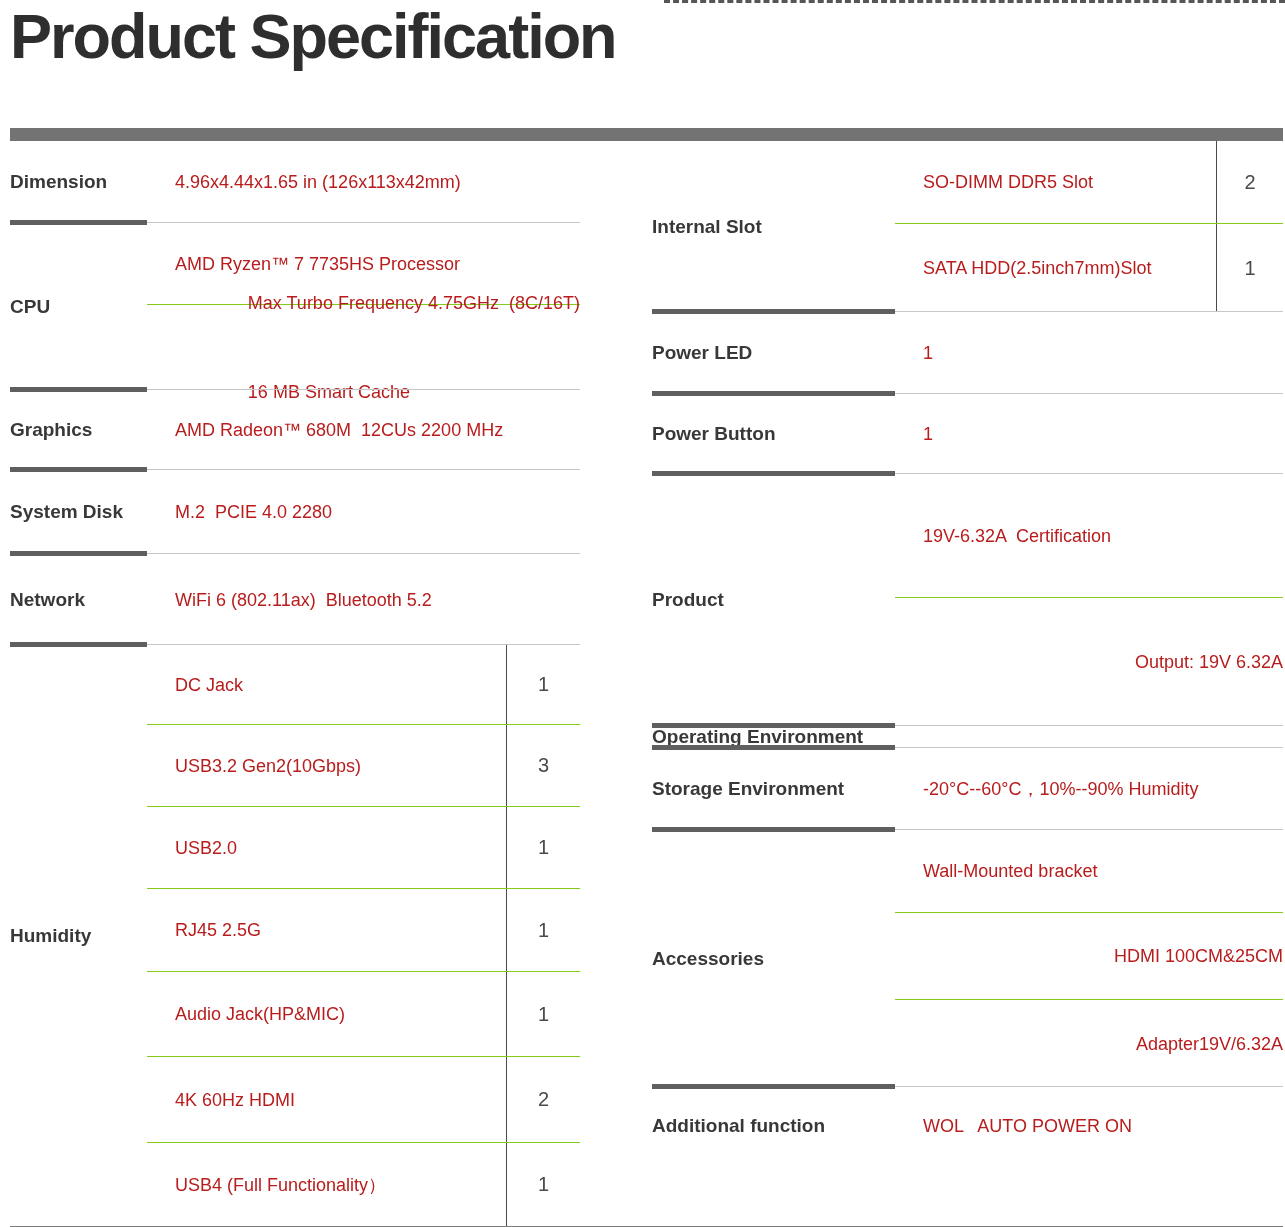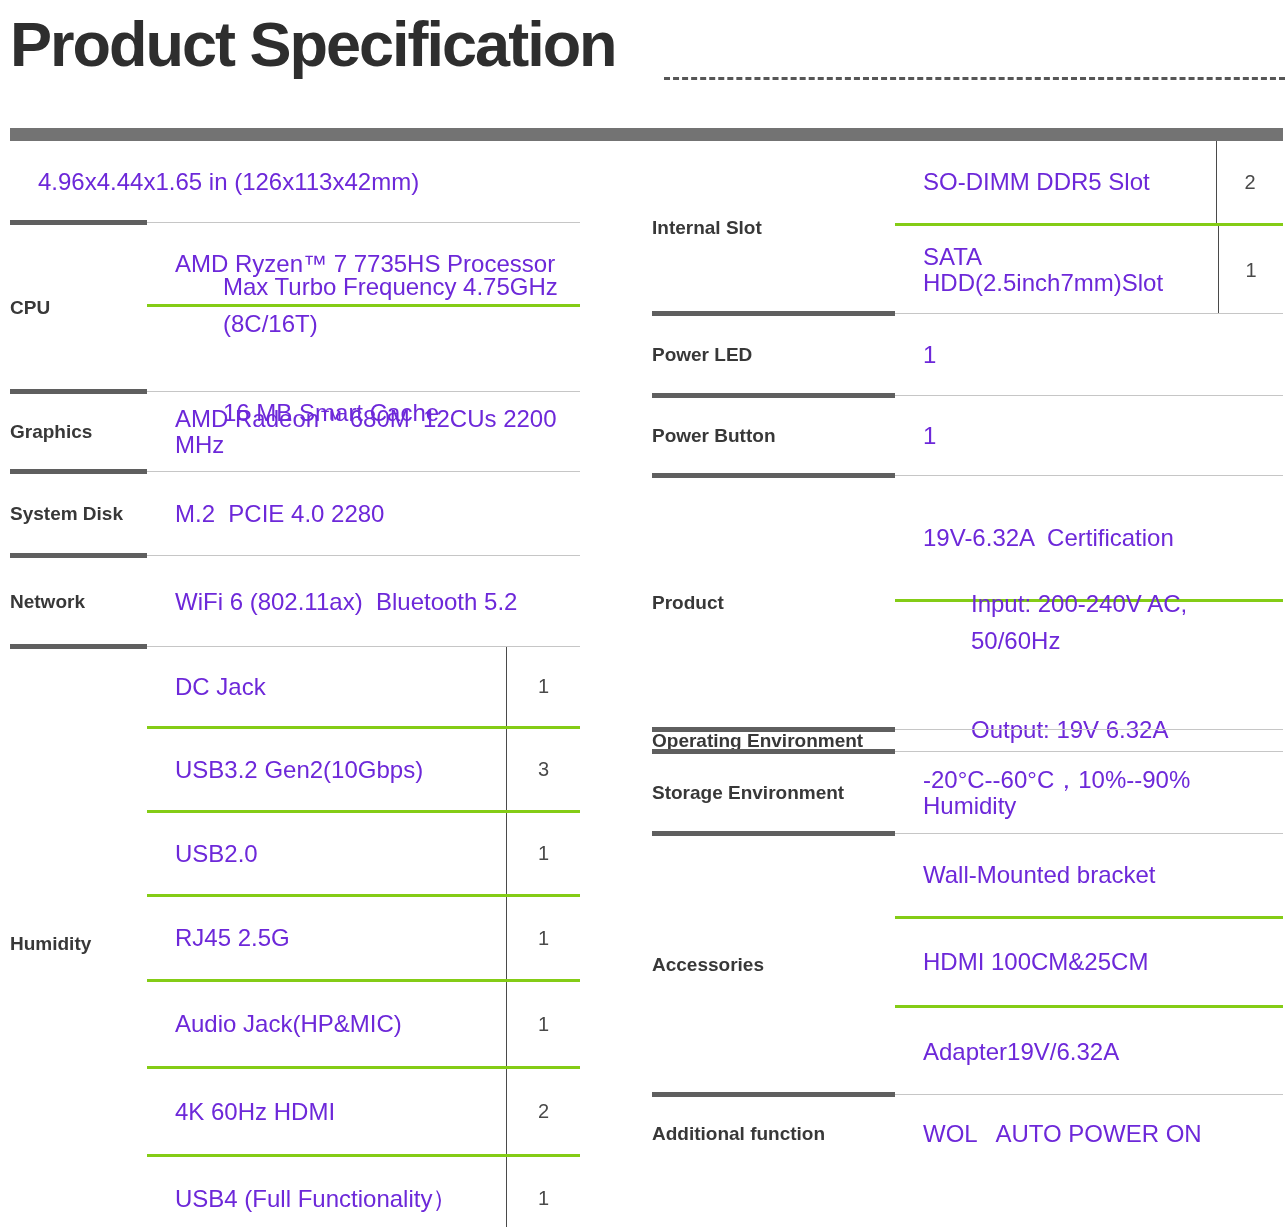"Product Specification" .header { align-items: flex-end -> flex-start }
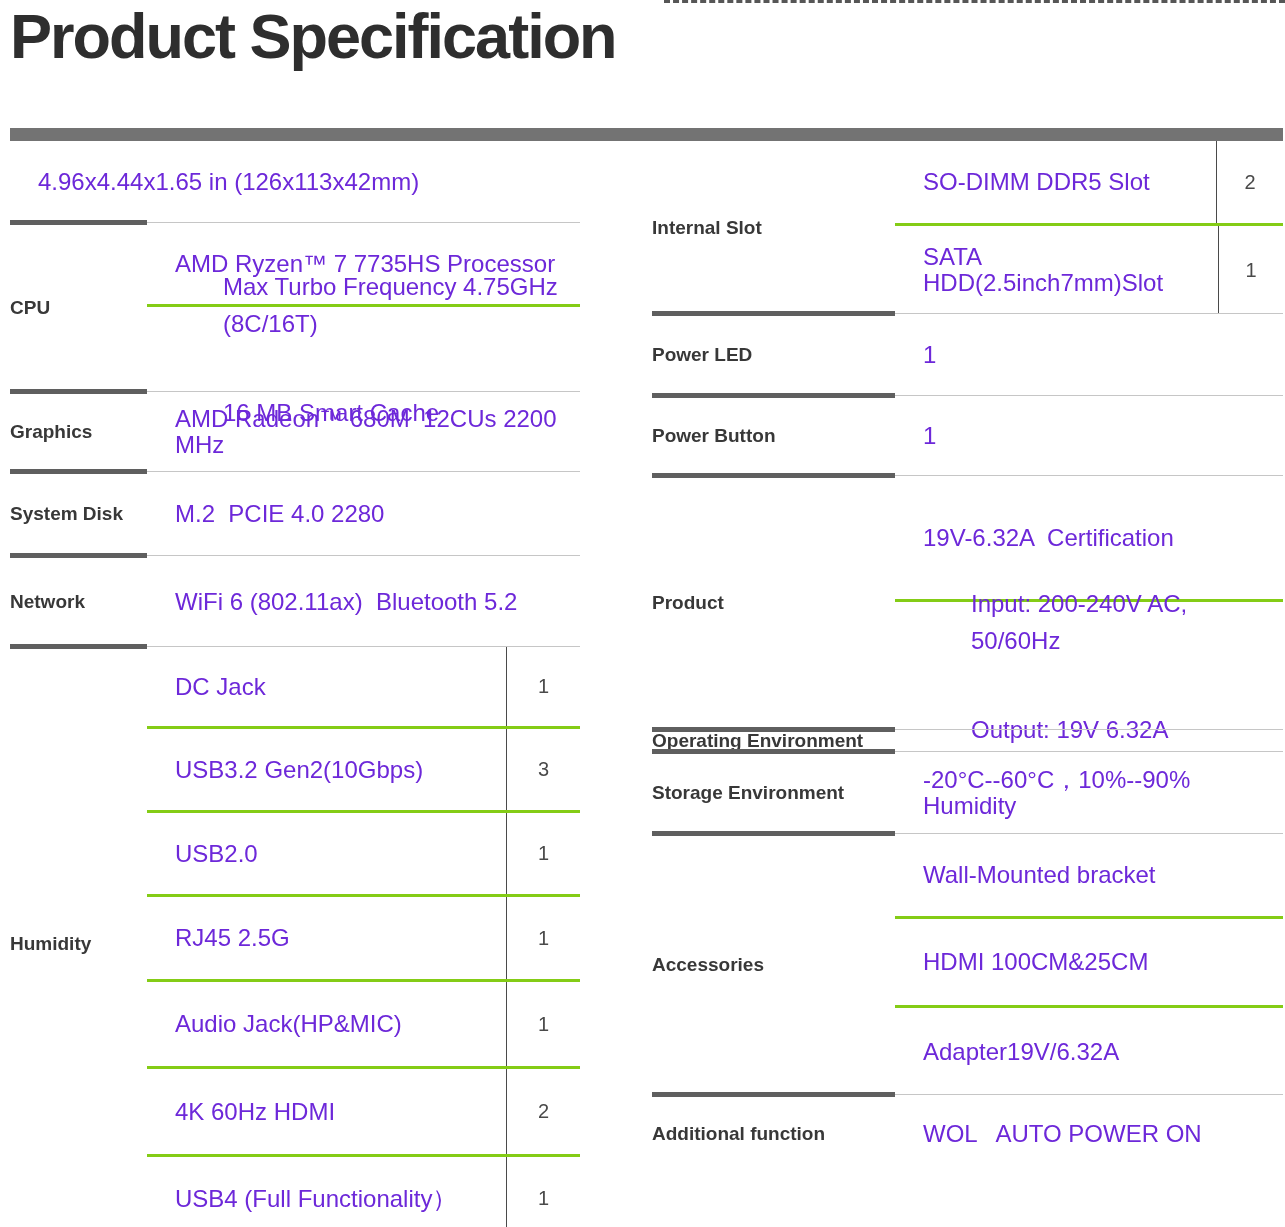"Dimension" div.label { html: none -> <div>Dimension</div> }
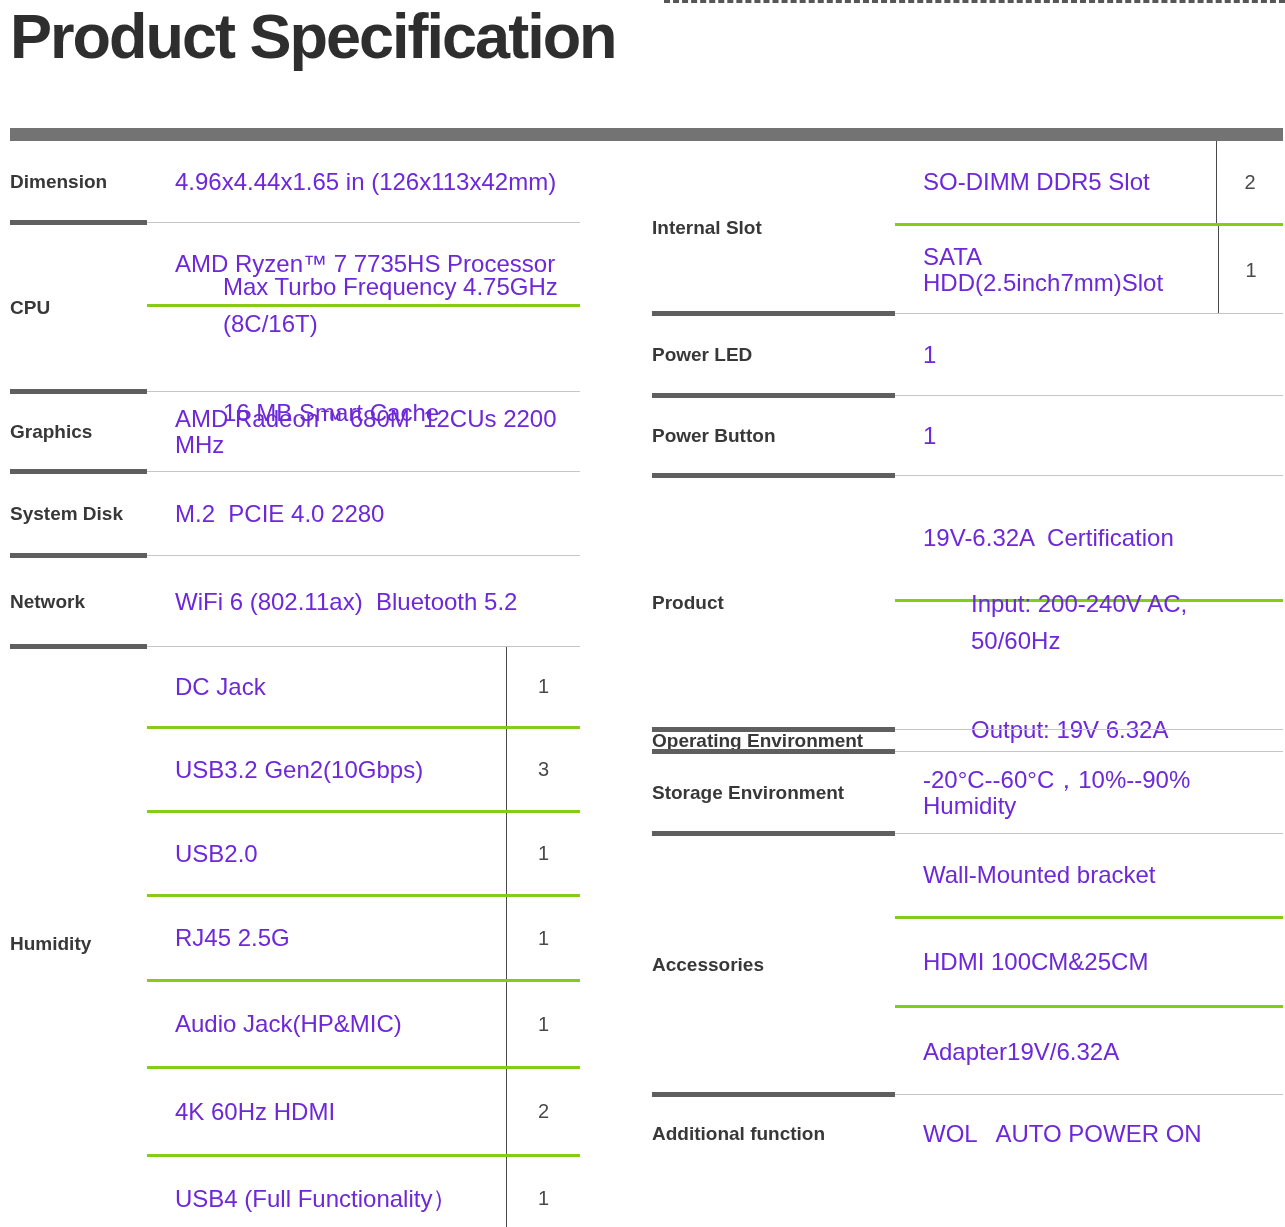"4.96x4.44x1.65 in (126x113x42mm)" .val { color: #6d28d9 -> #b91c1c; font-size: 24px -> 18px }
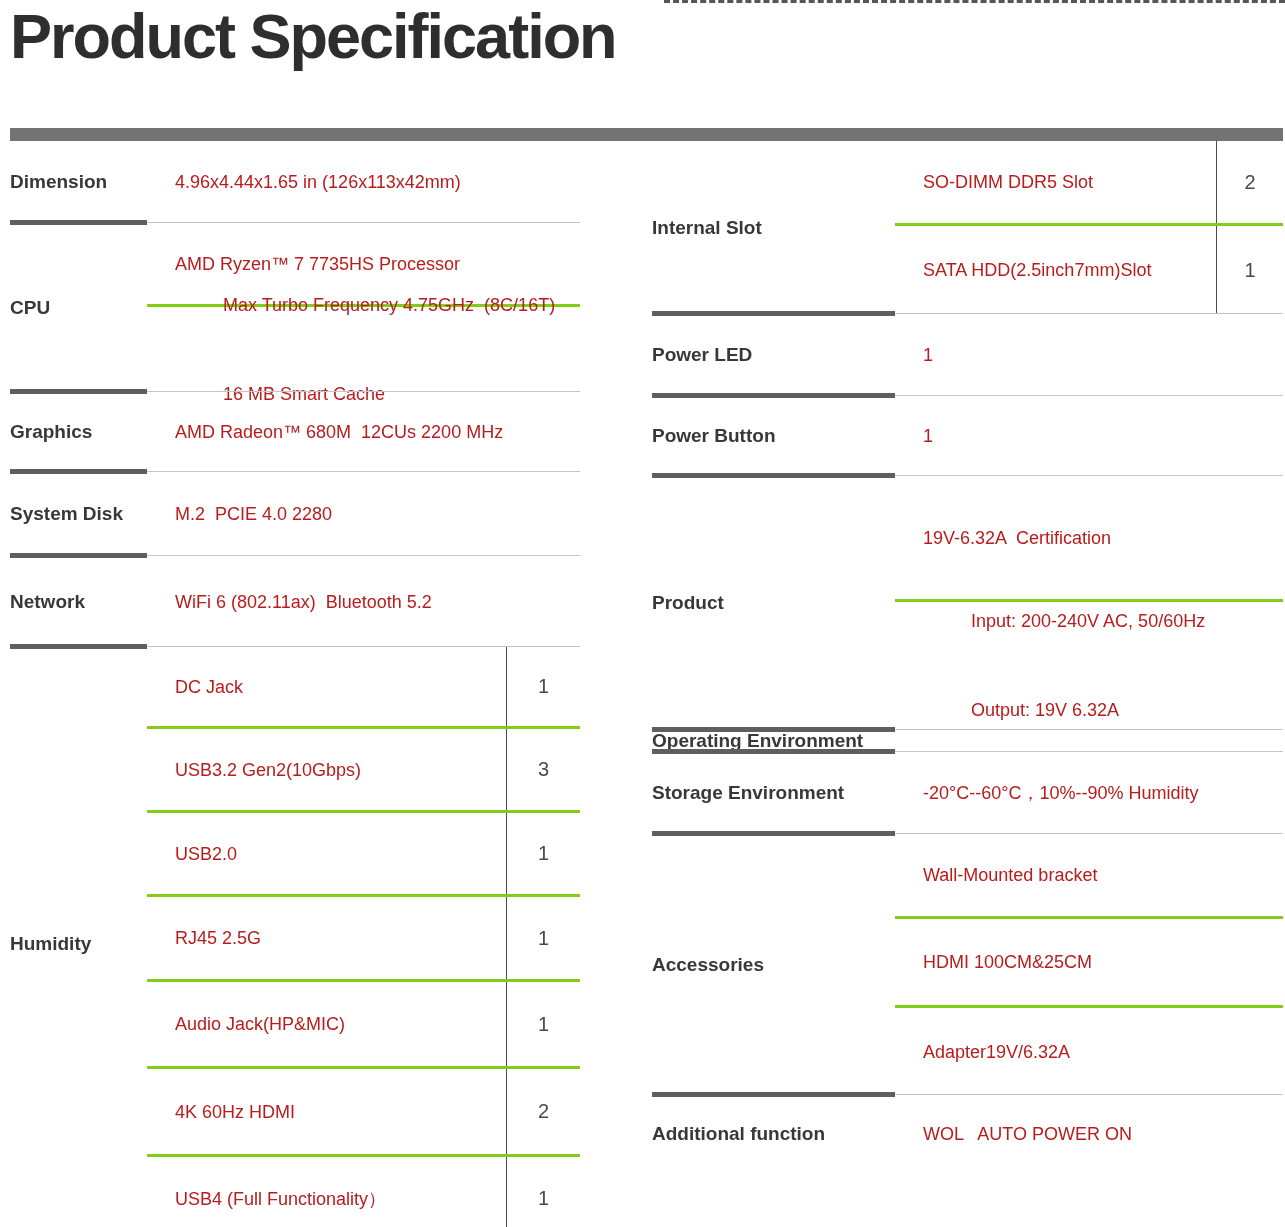"SATA HDD(2.5inch7mm)Slot" .row + .row { border-top: 3px solid #84cc16 -> 1px solid #84cc16; justify-content: none -> flex-end }
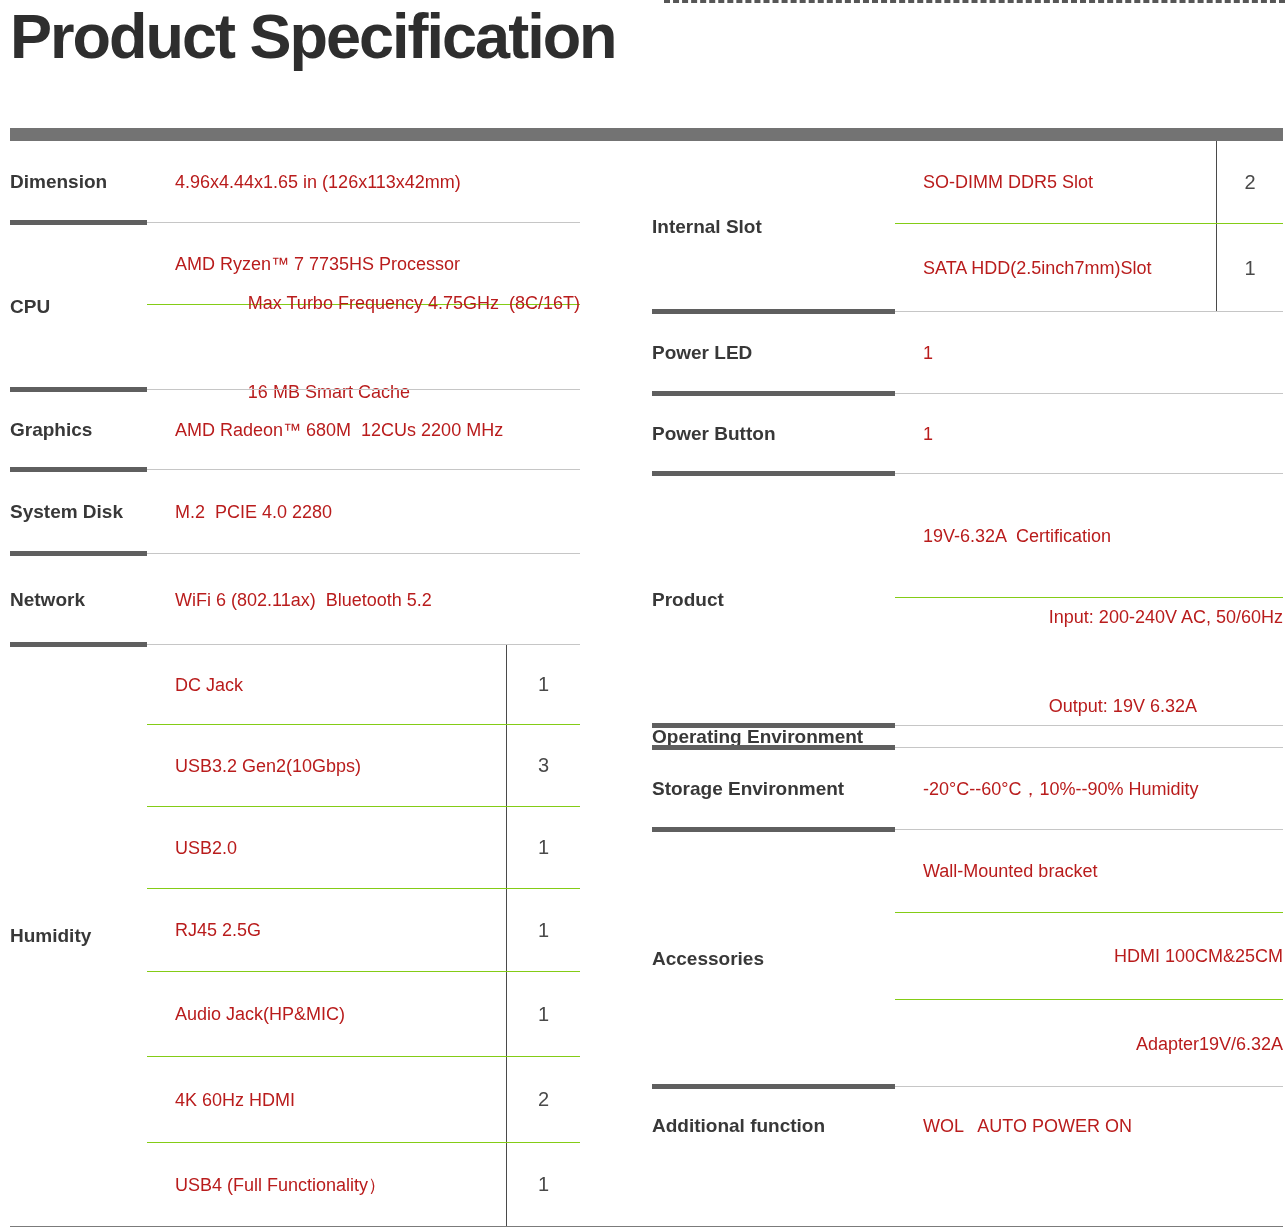"Input: 200-240V AC, 50/60Hz" div { html: <div>Input: 200-240V AC, 50/60Hz</div> -> none }
